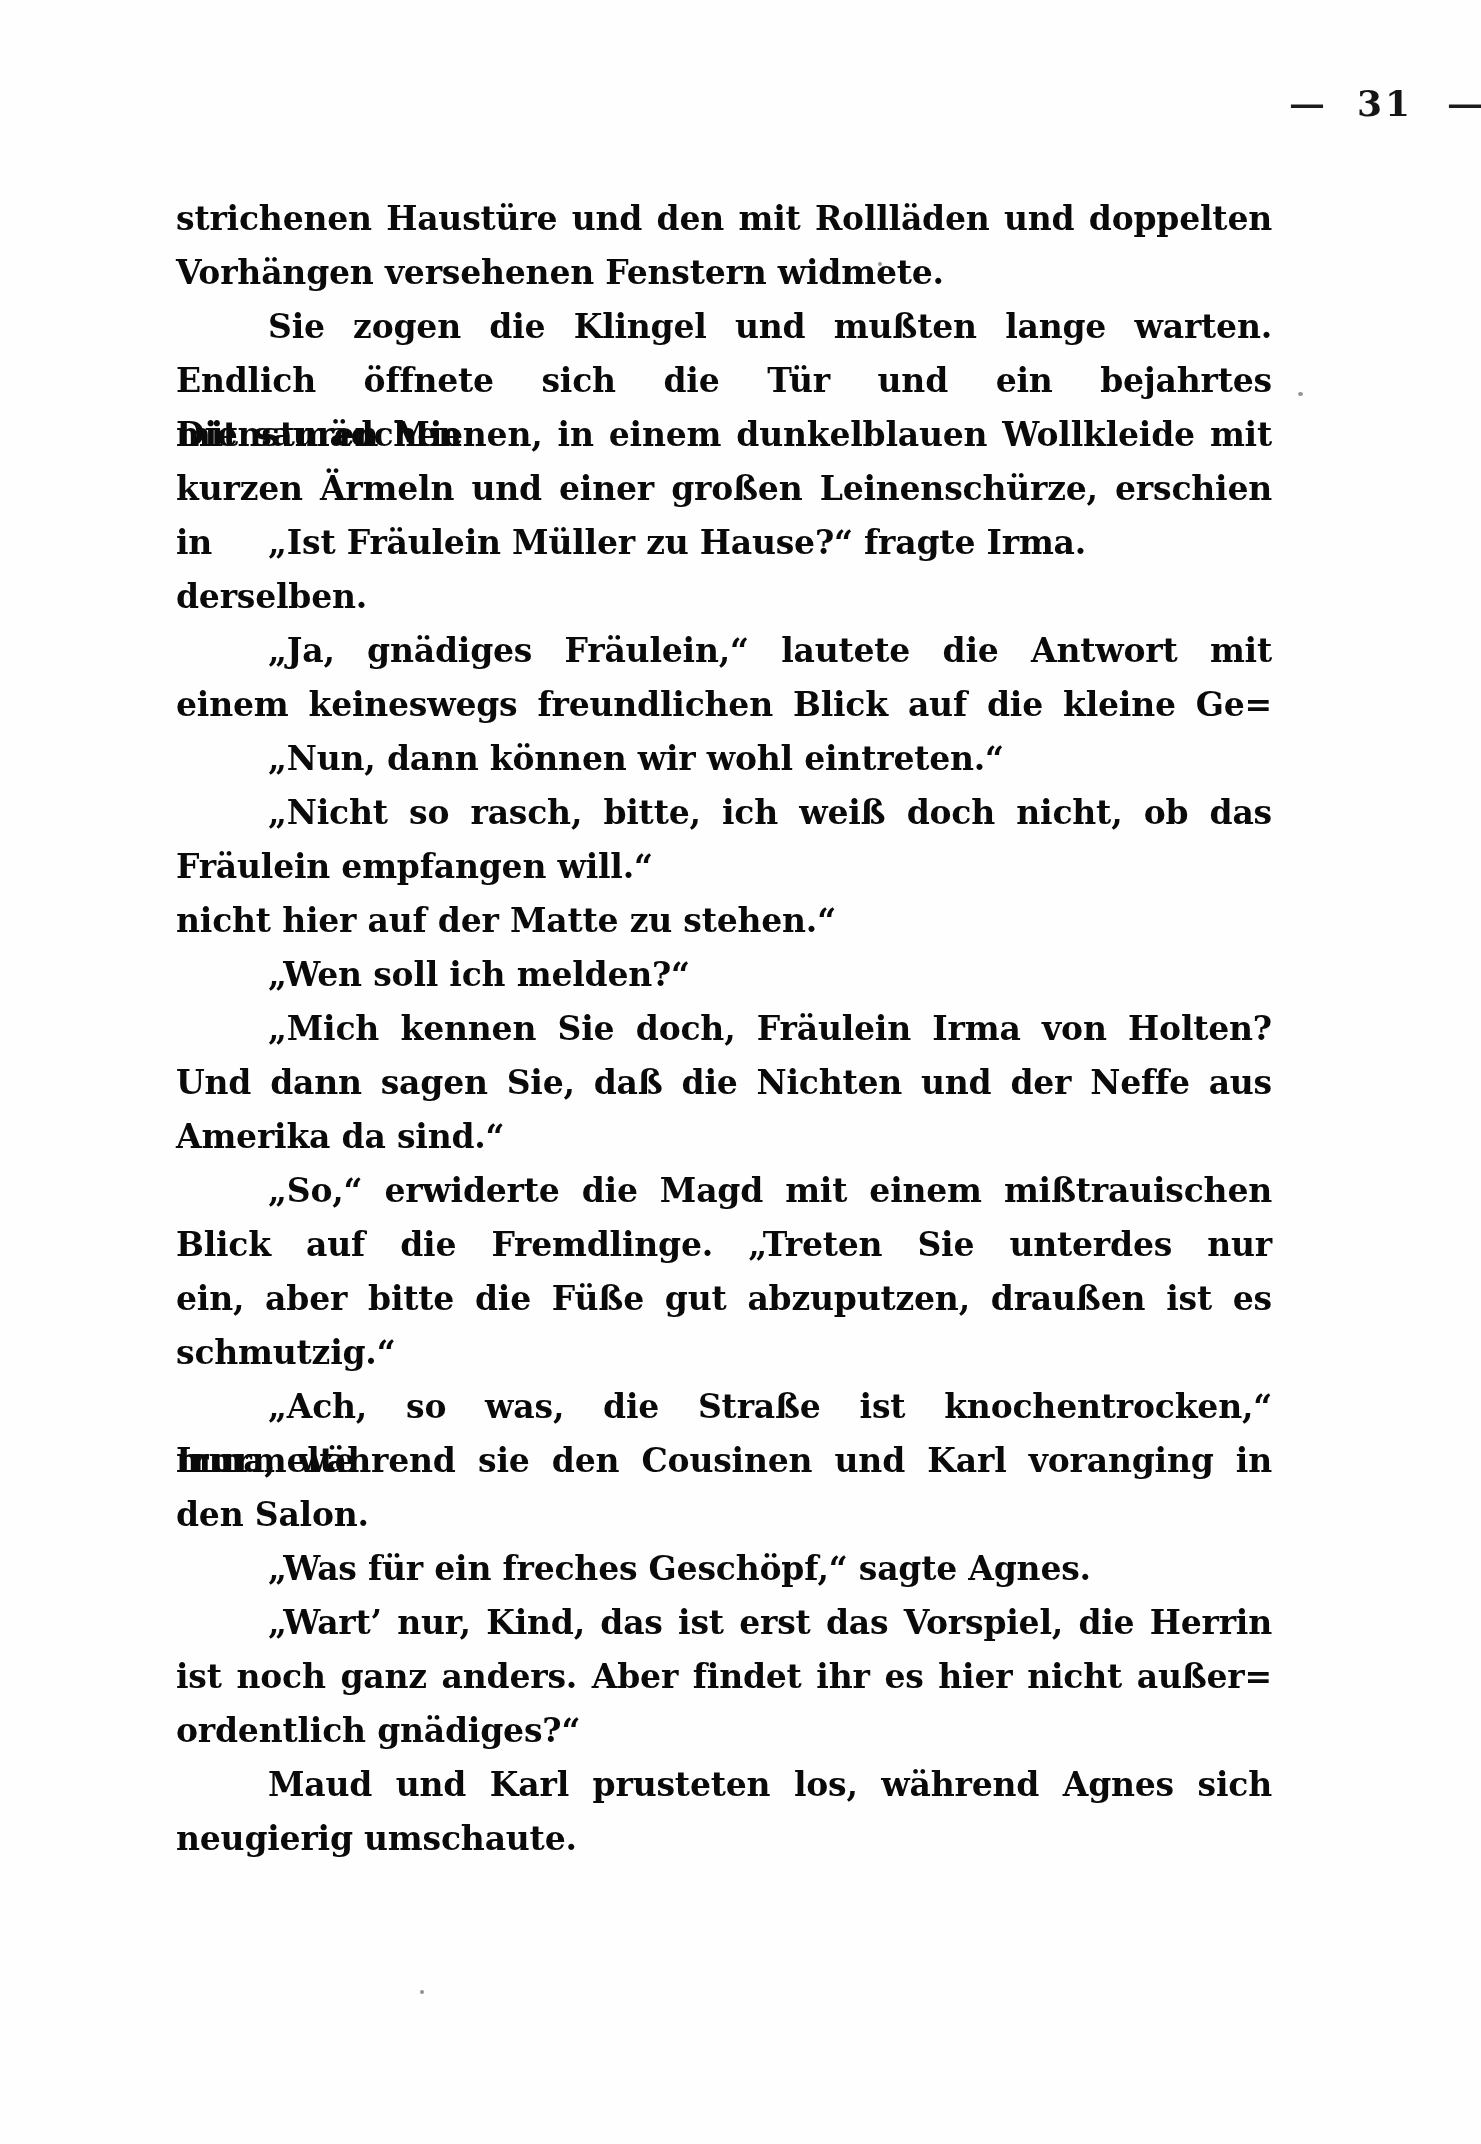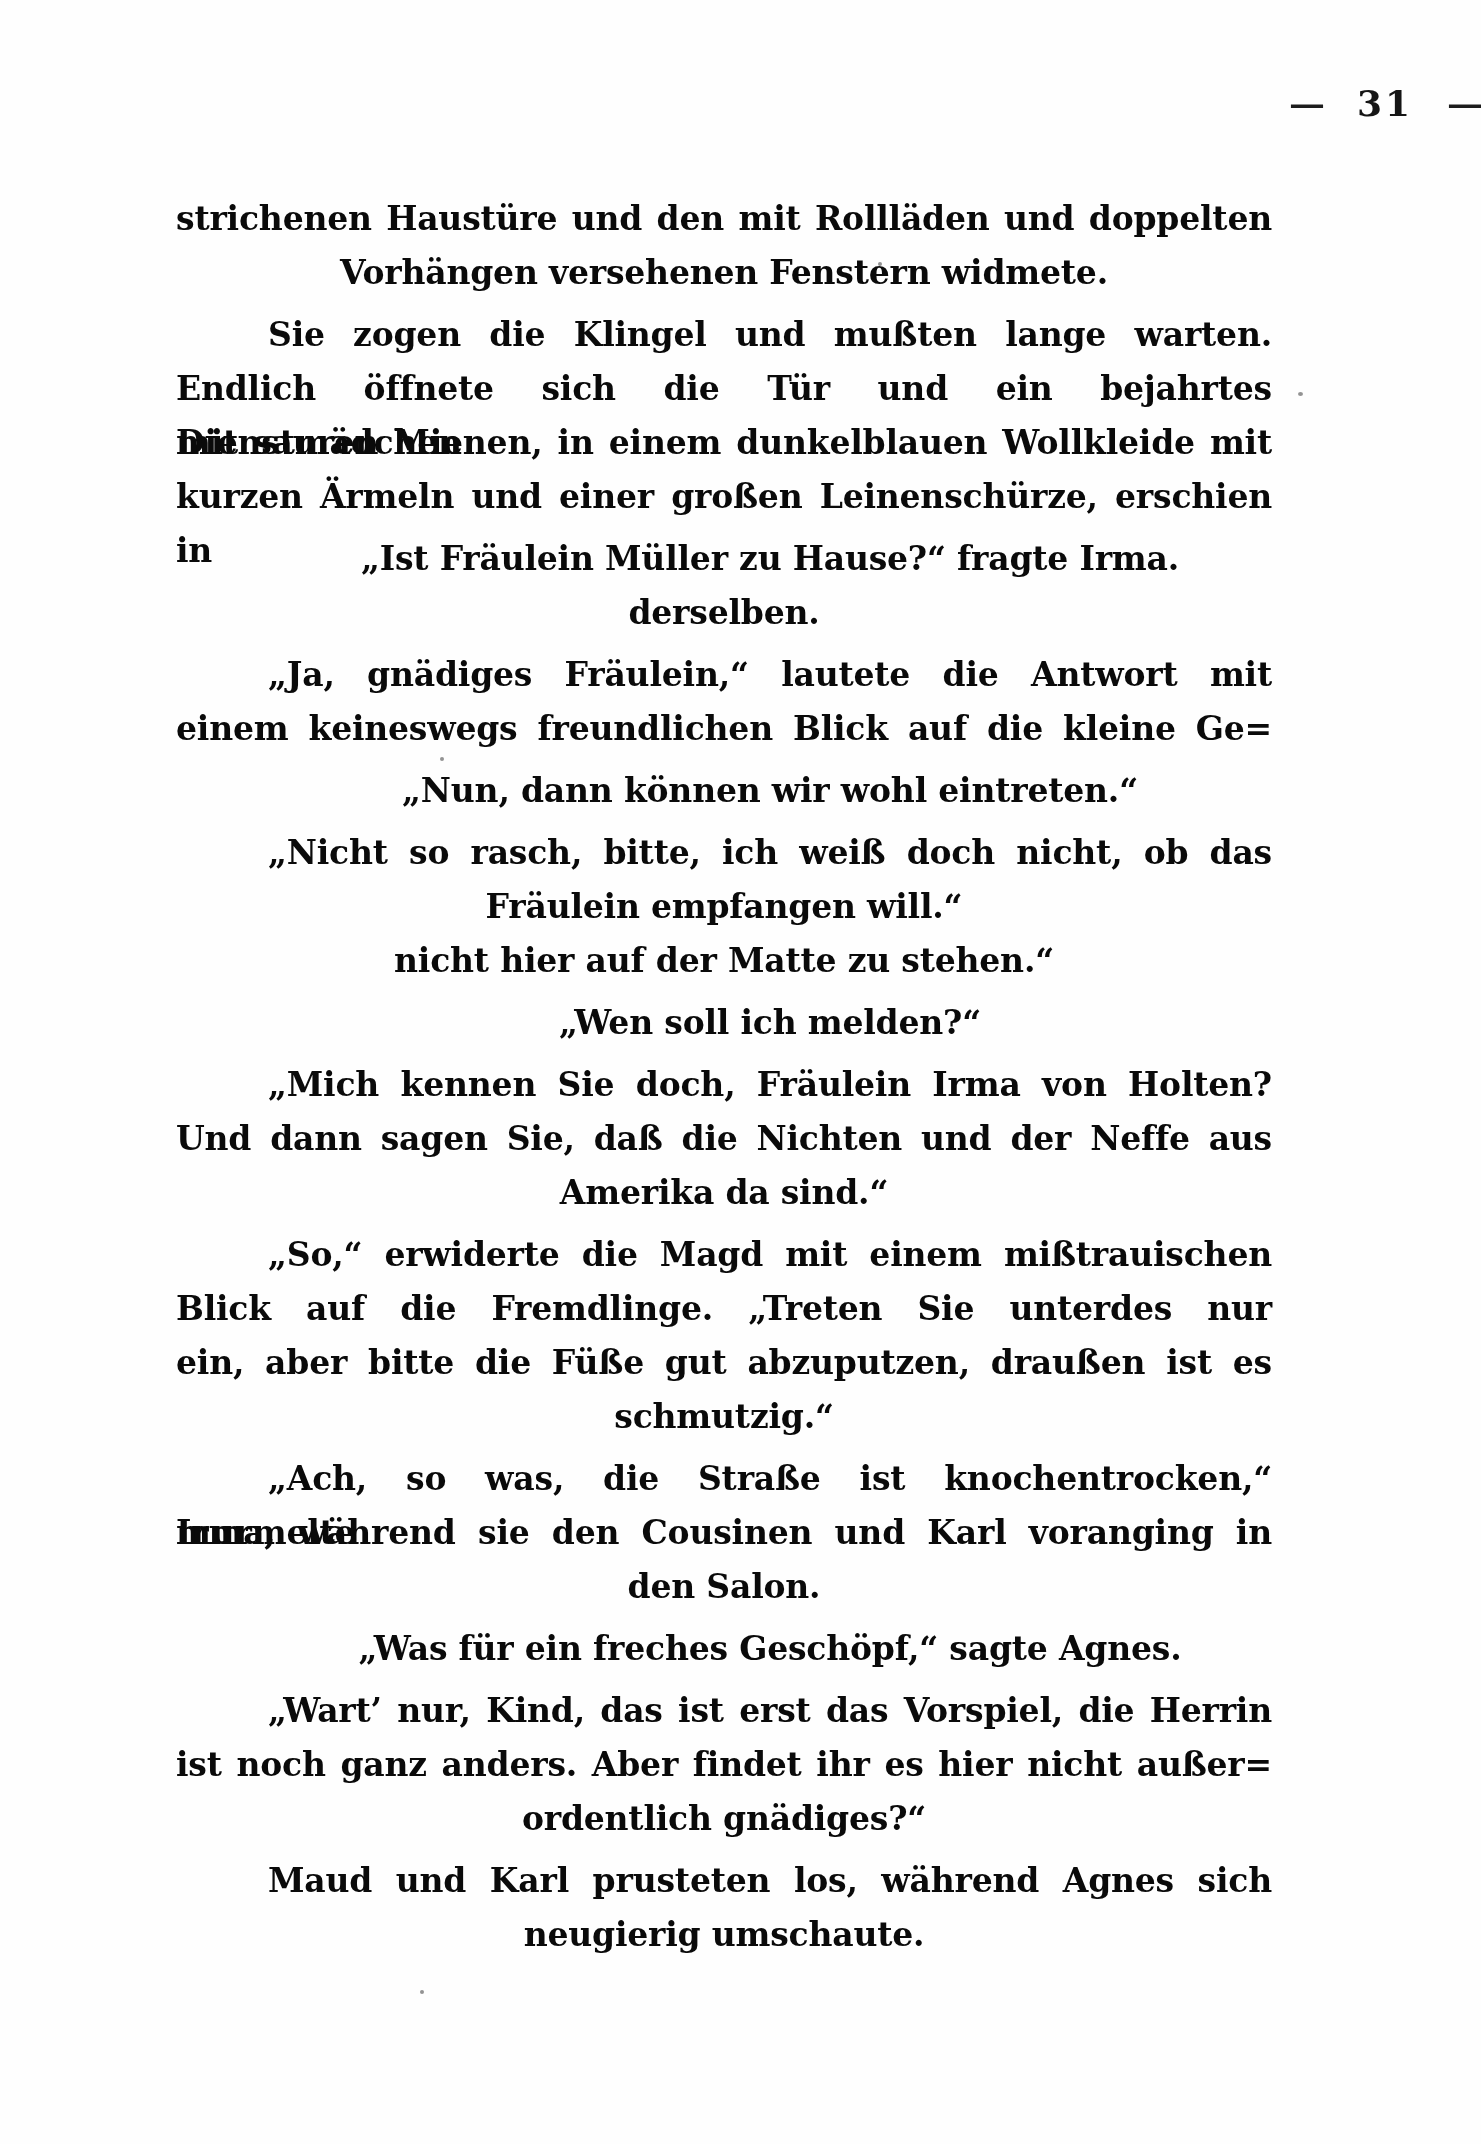"Vorhängen versehenen Fenstern widmete." .line { text-align: center -> left }
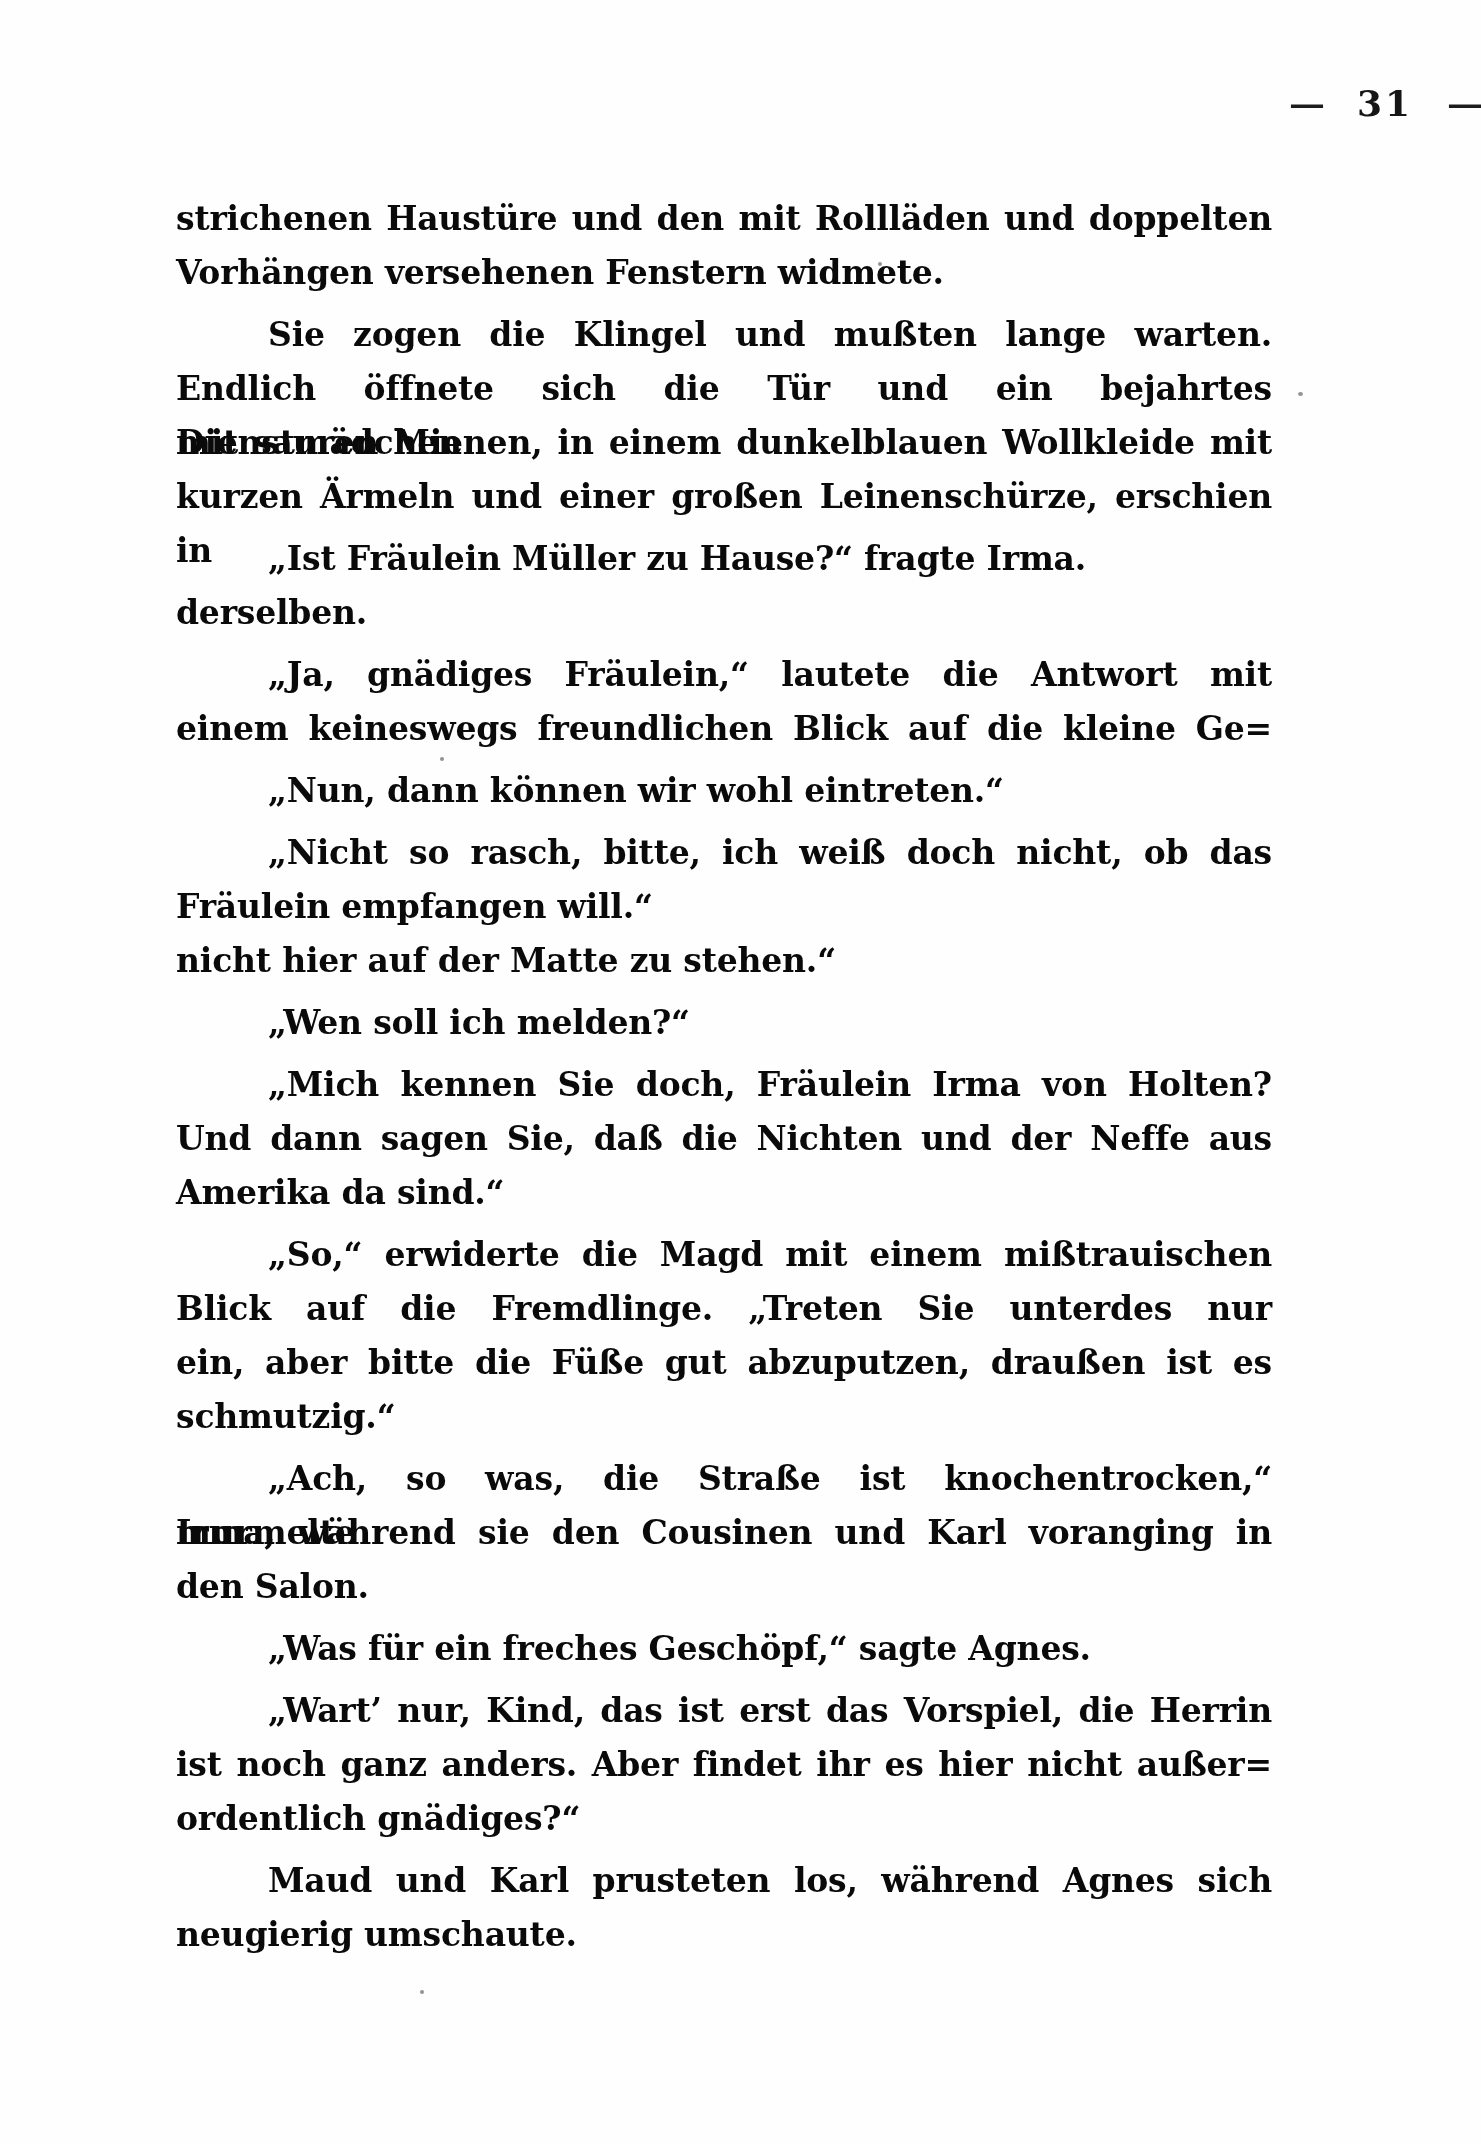"Sie zogen die Klingel und" .line.indent { margin-top: 8px -> none }
